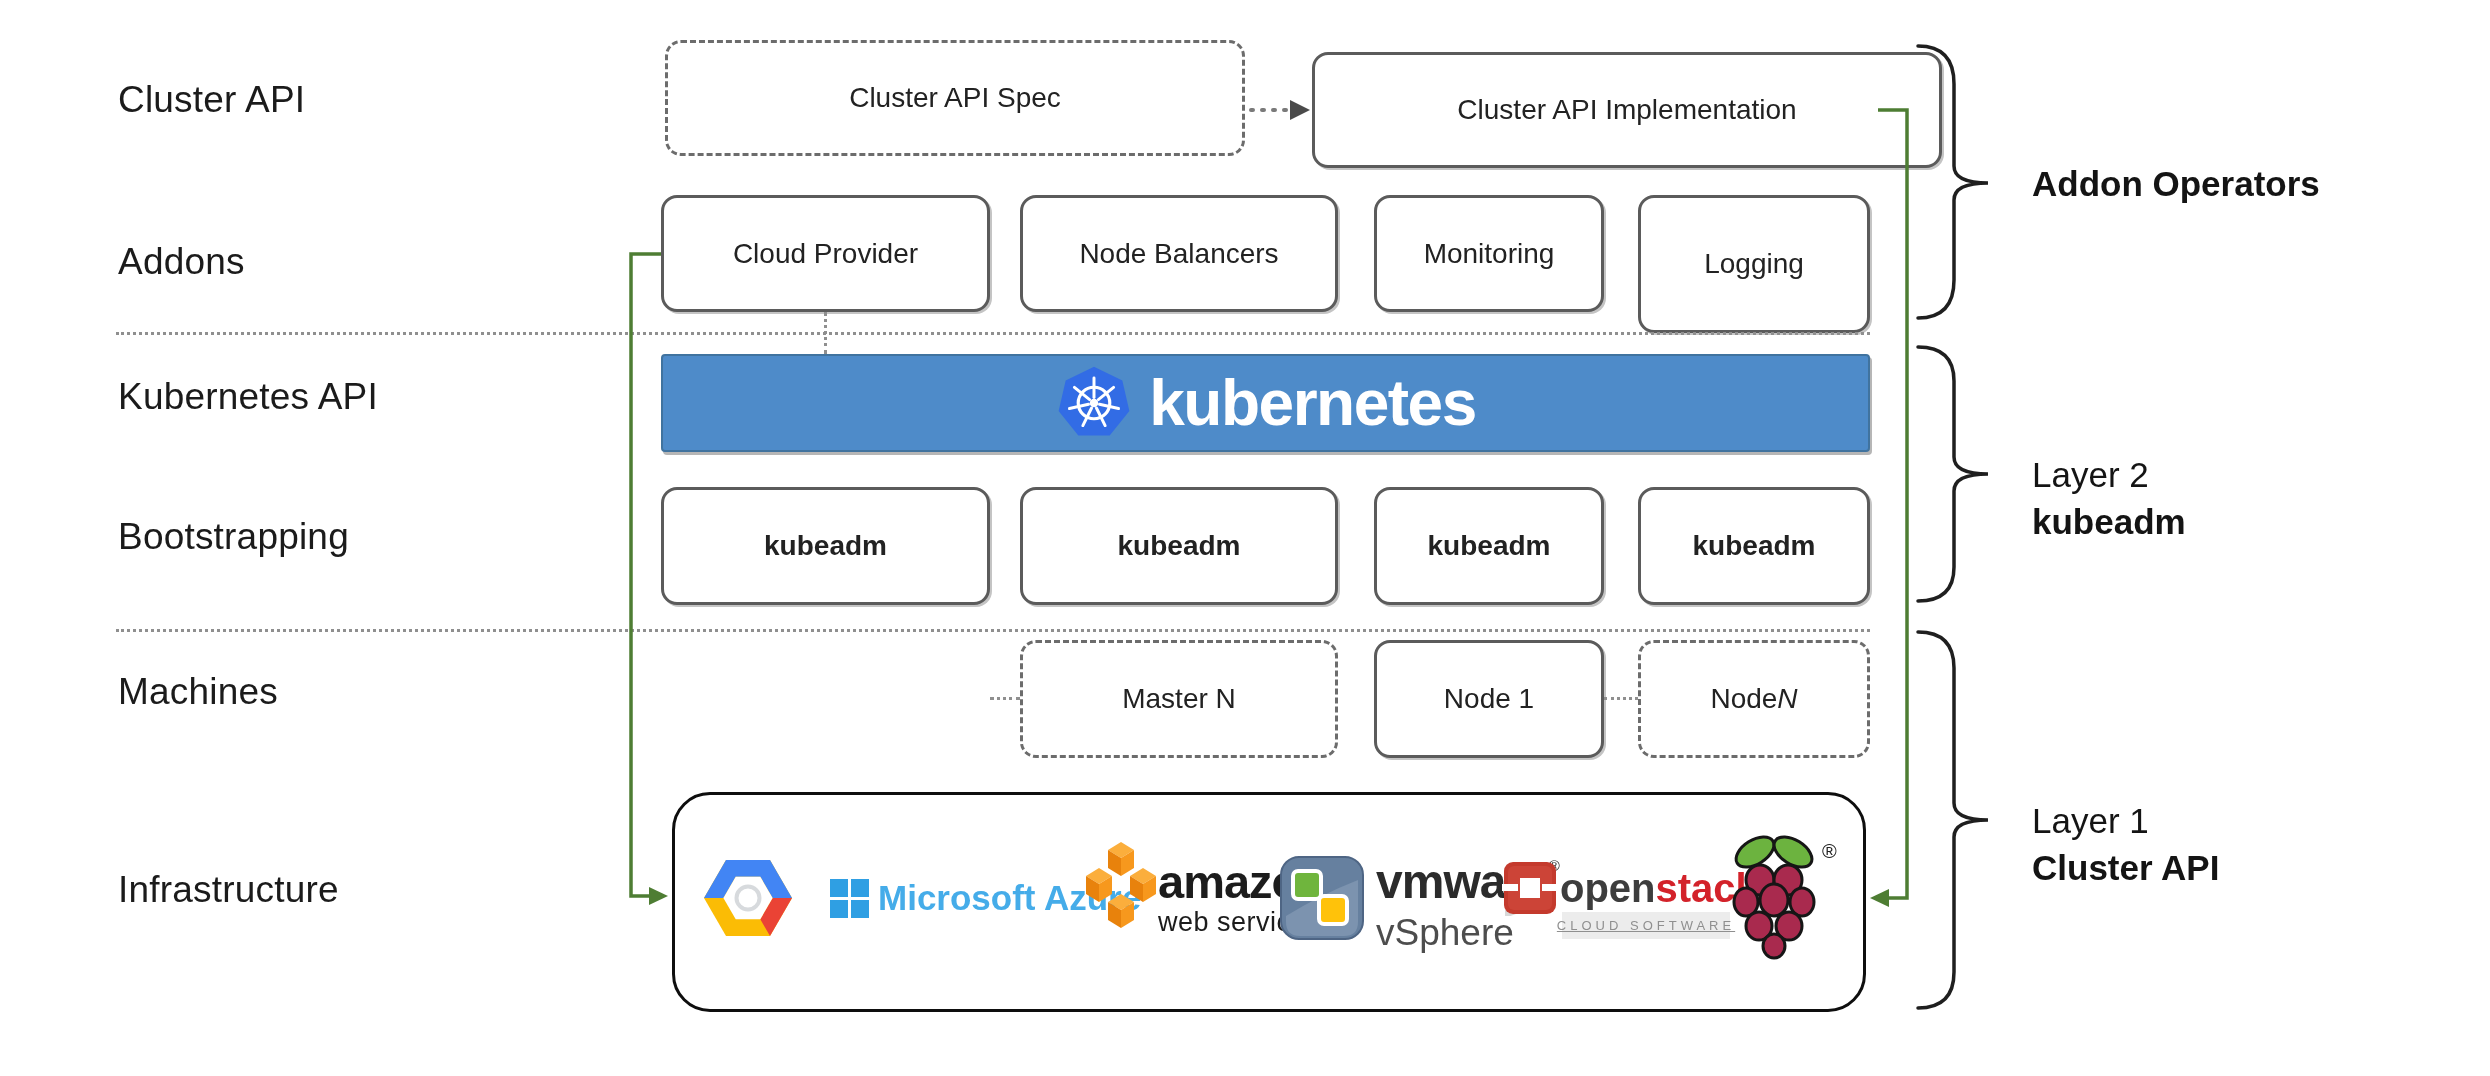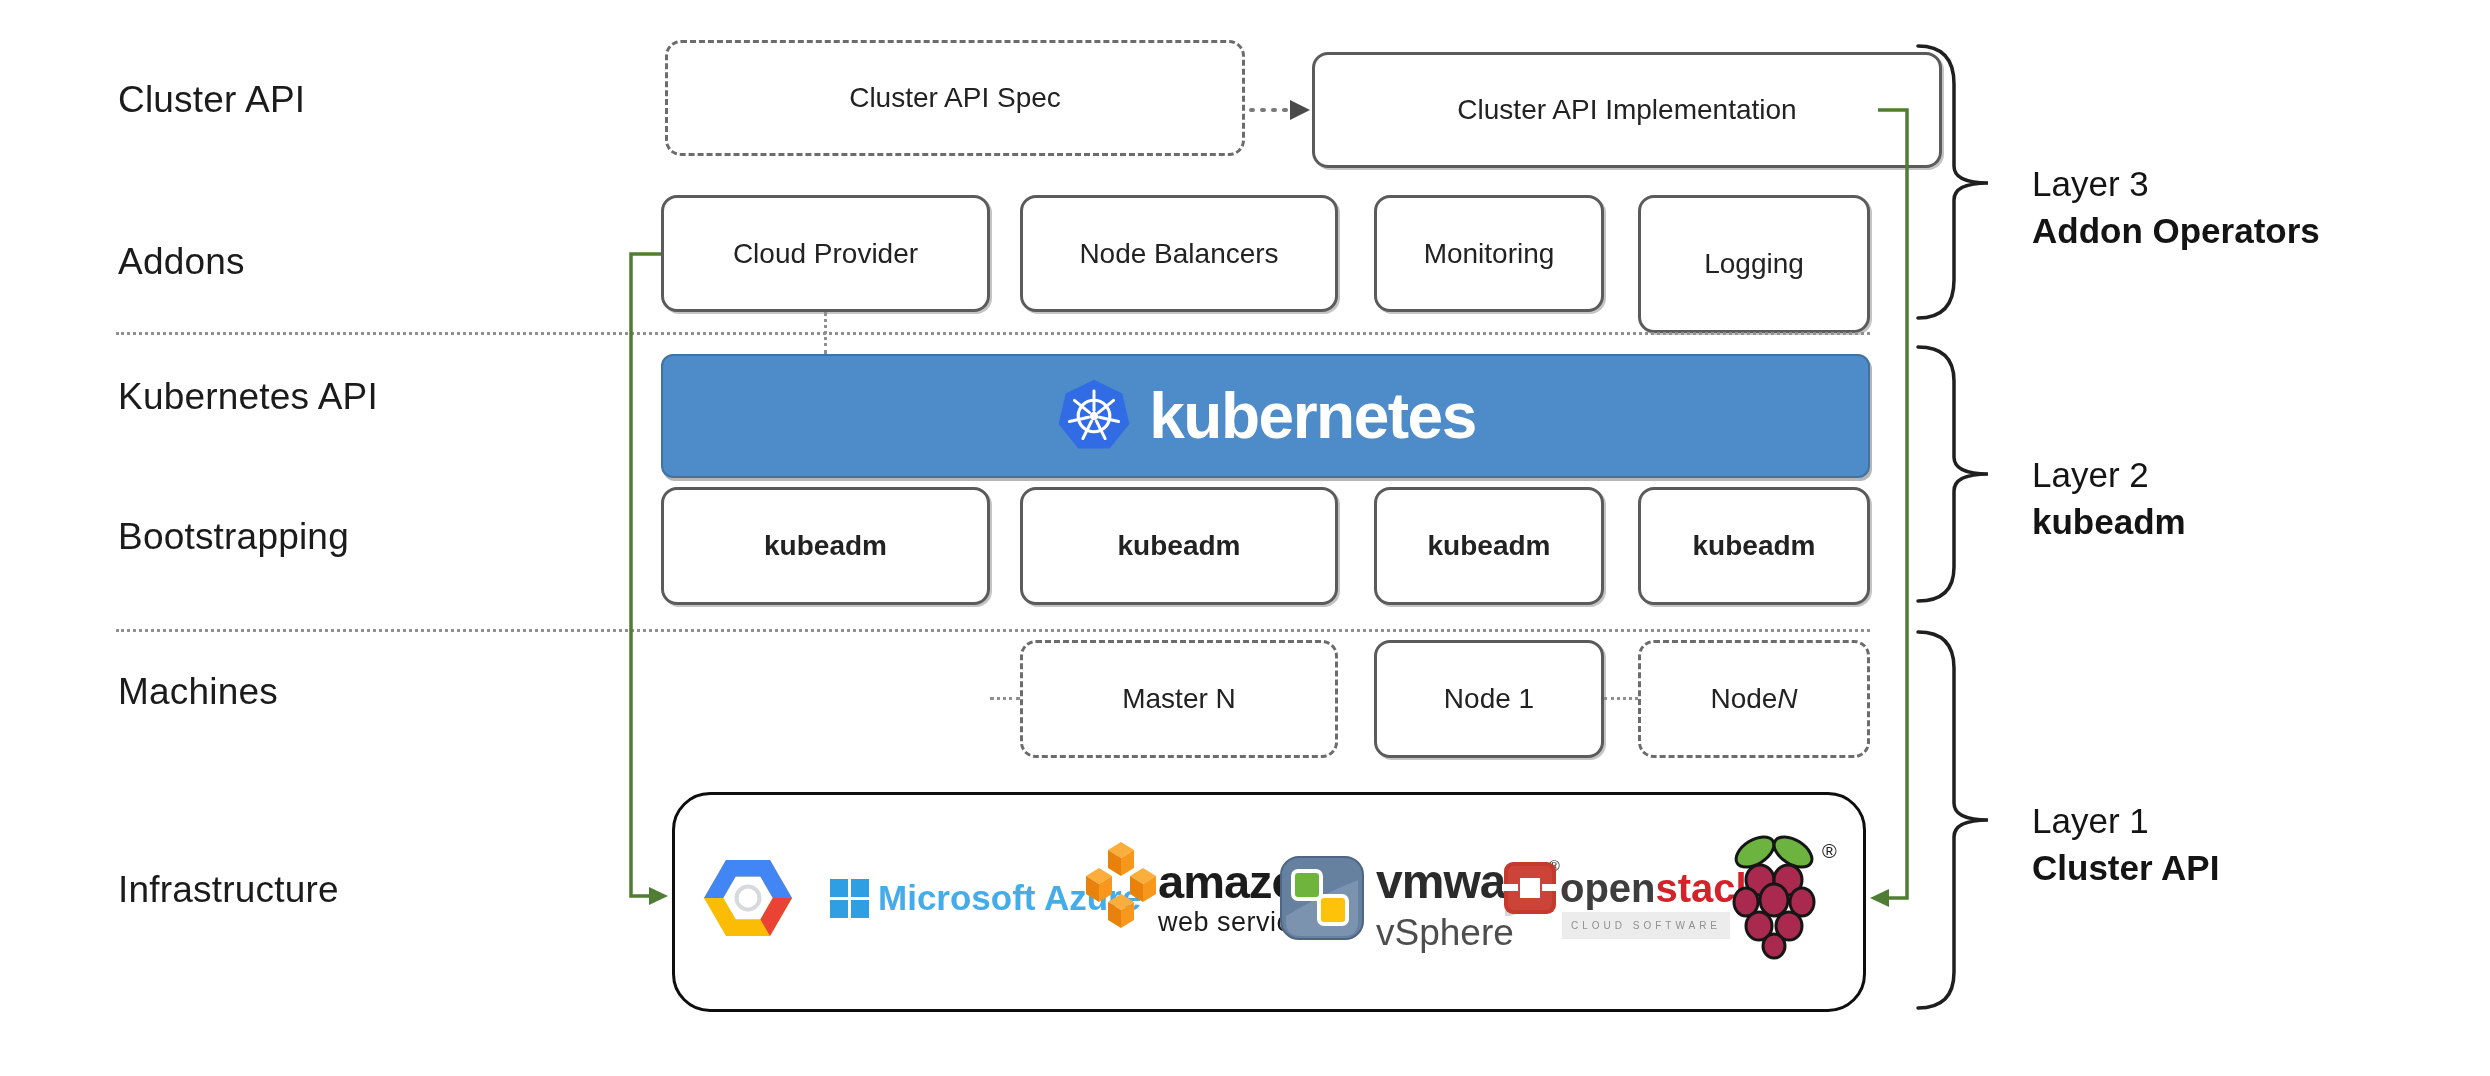"Layer 3" span.l1 { html: <span>Layer 3</span> -> none }
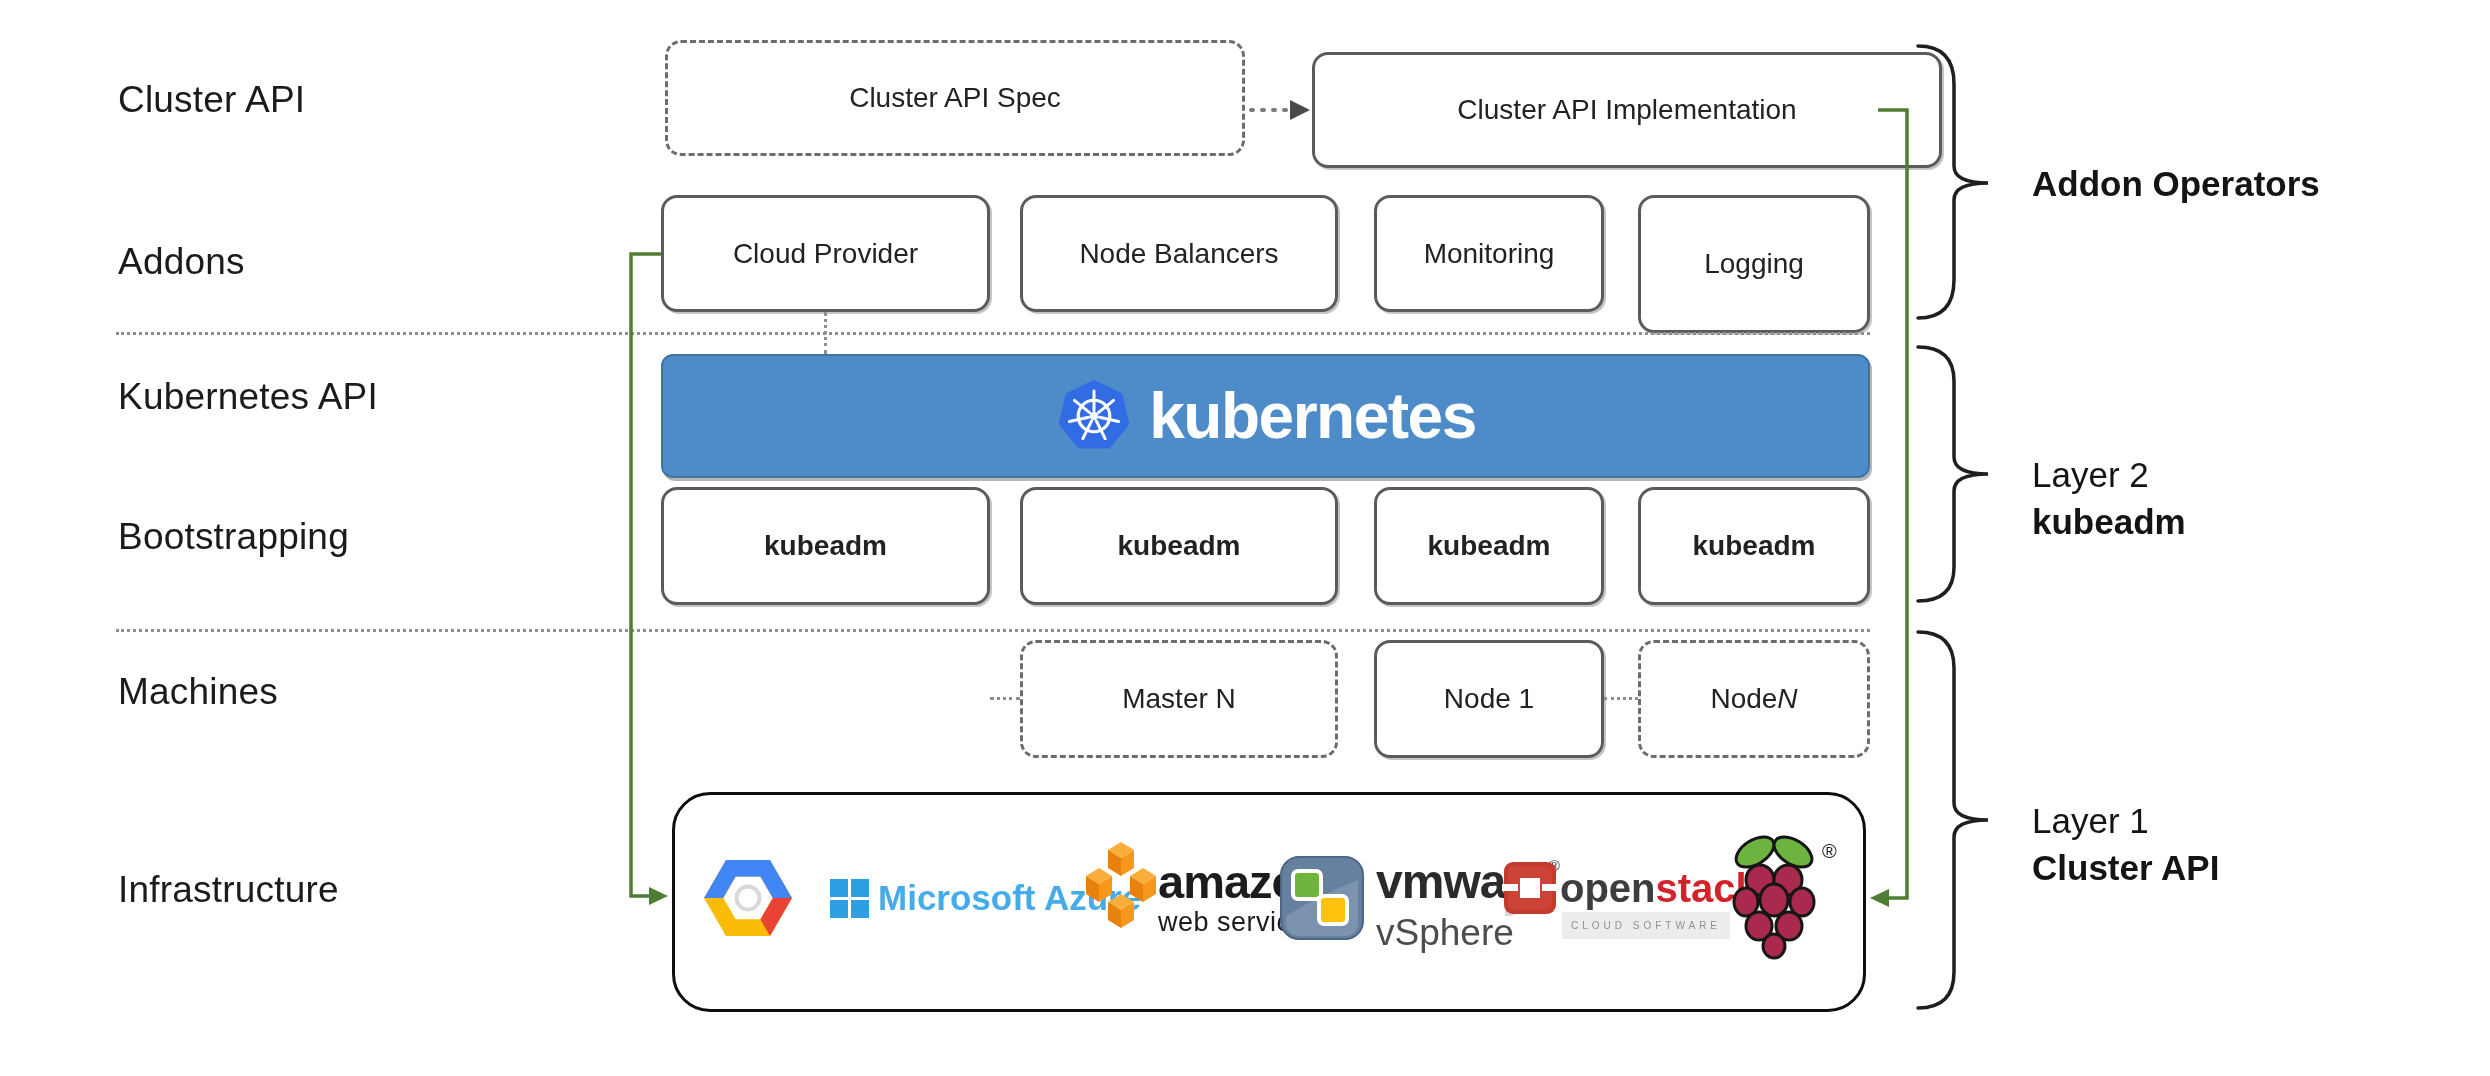"kubernetes" .banner { border-radius: 12px -> 4px; height: 124px -> 98px }
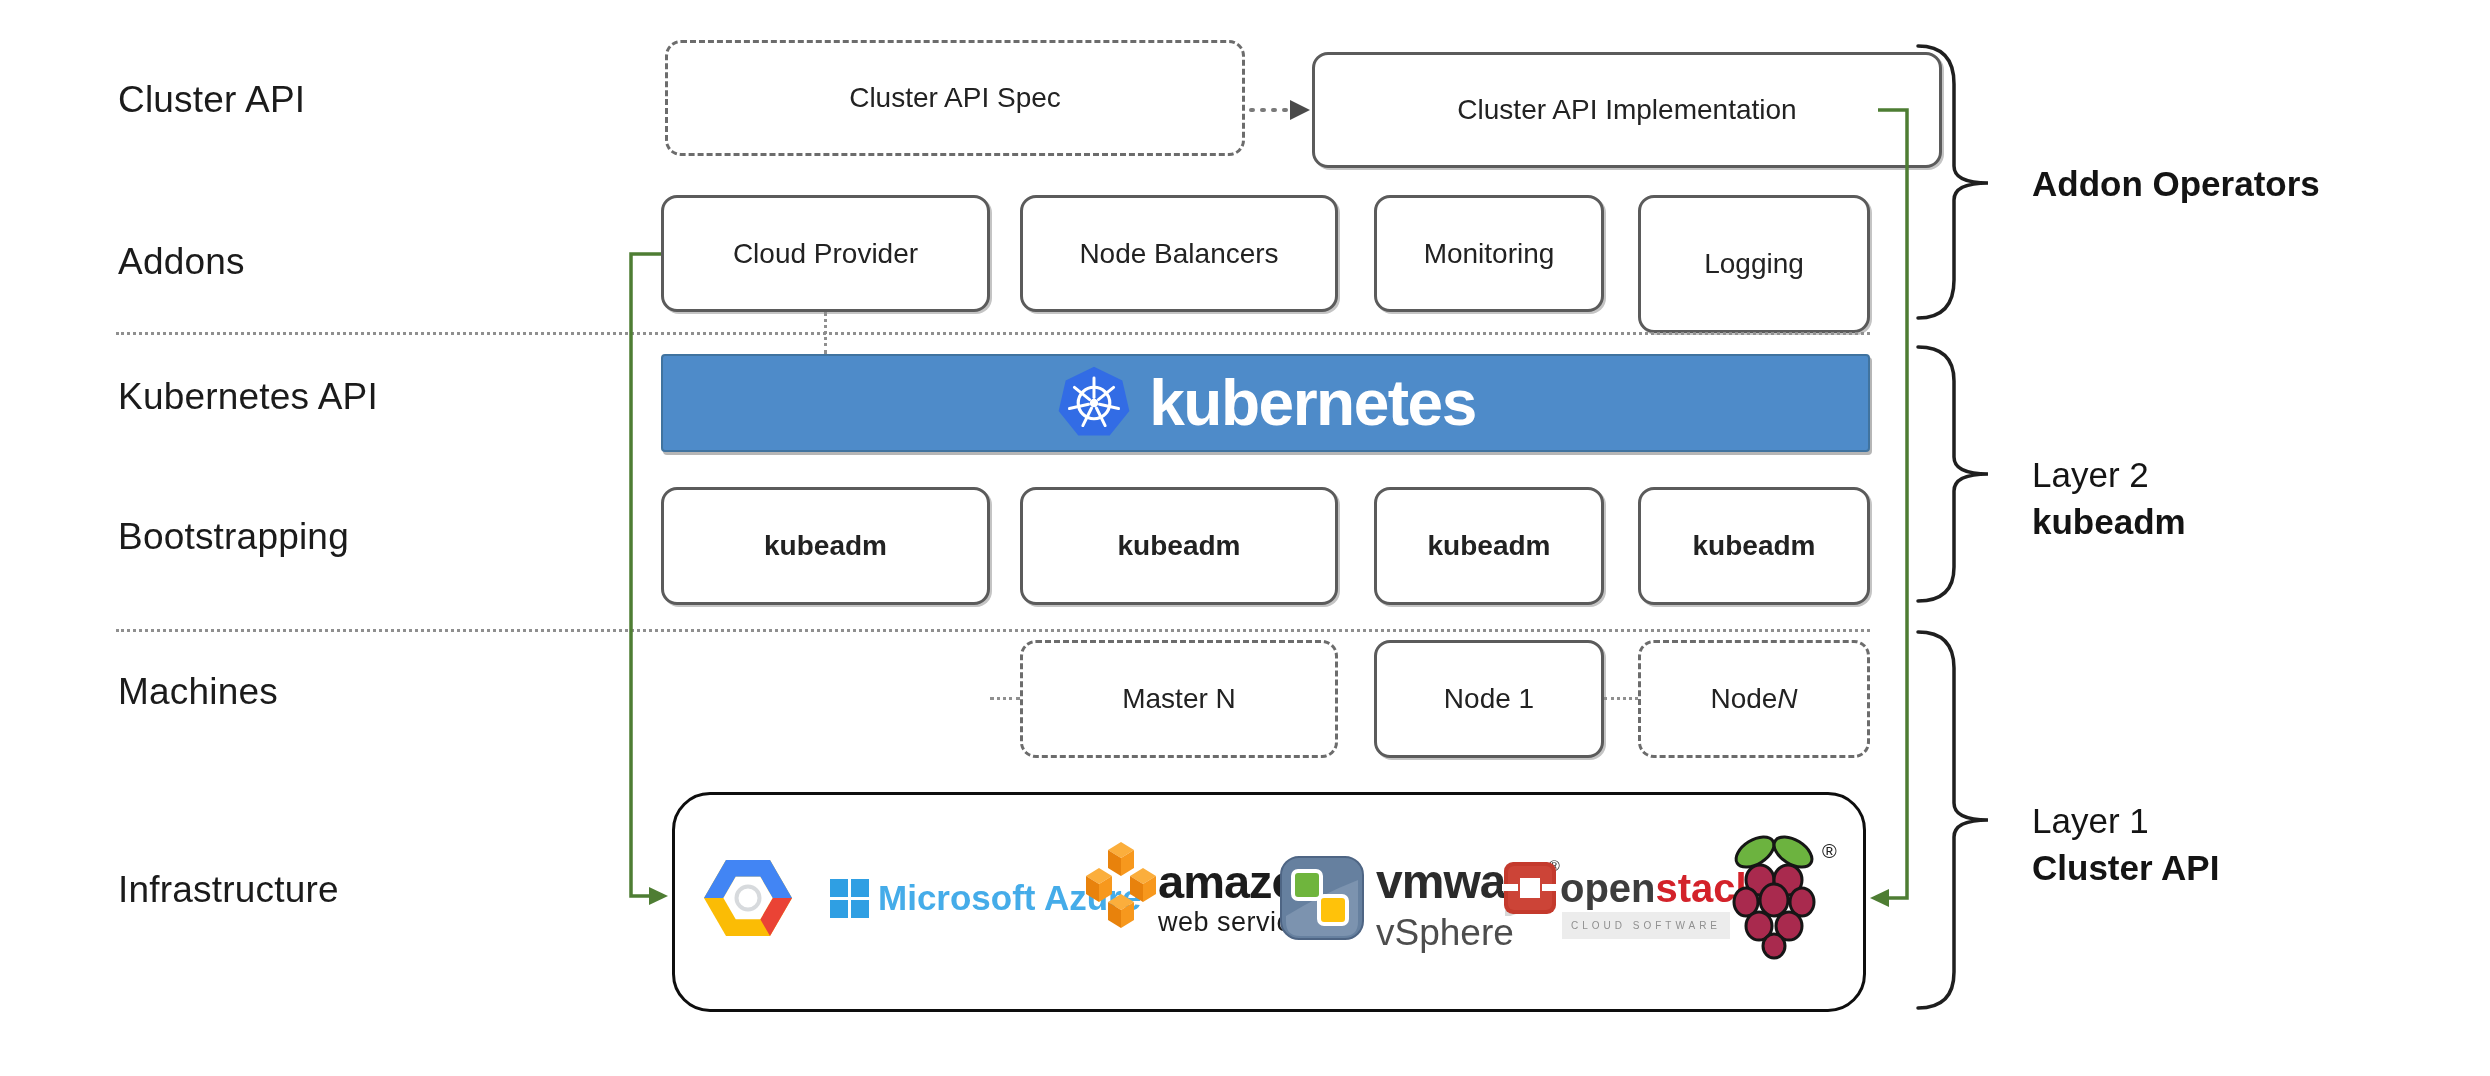"CLOUD SOFTWARE" .os-bar { font-size: 10px -> 13px; text-decoration: none -> underline }
